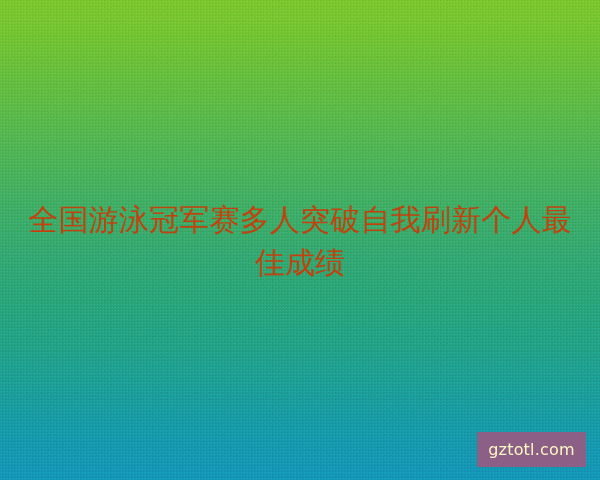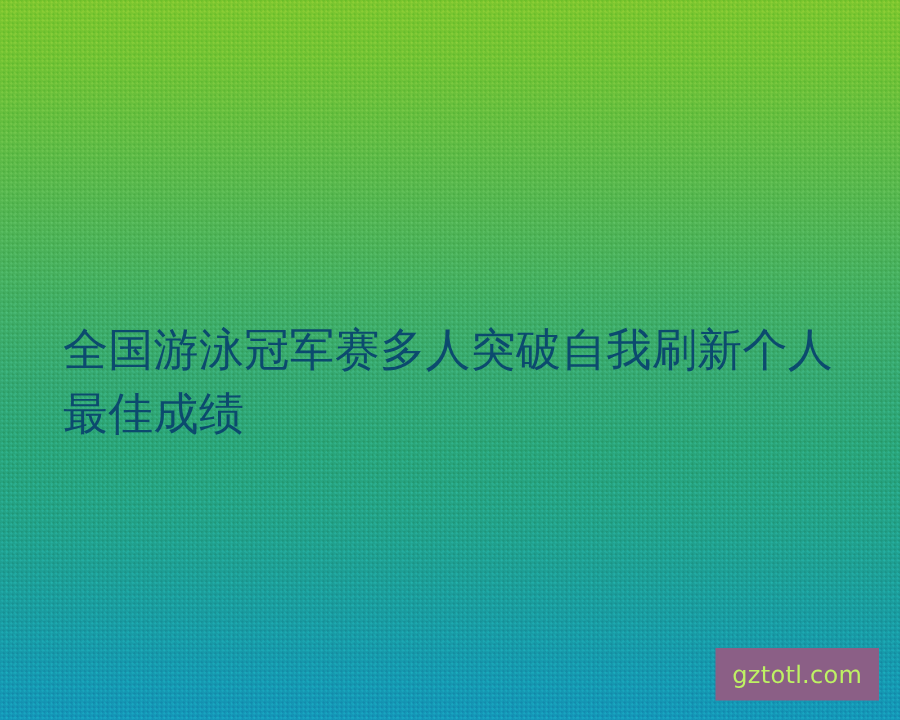"全国游泳冠军赛多人突破自我刷新个人最佳成绩" .cover-title { color: #0c4a6e -> #c2410c; margin: 14px -> 0; text-align: left -> center }
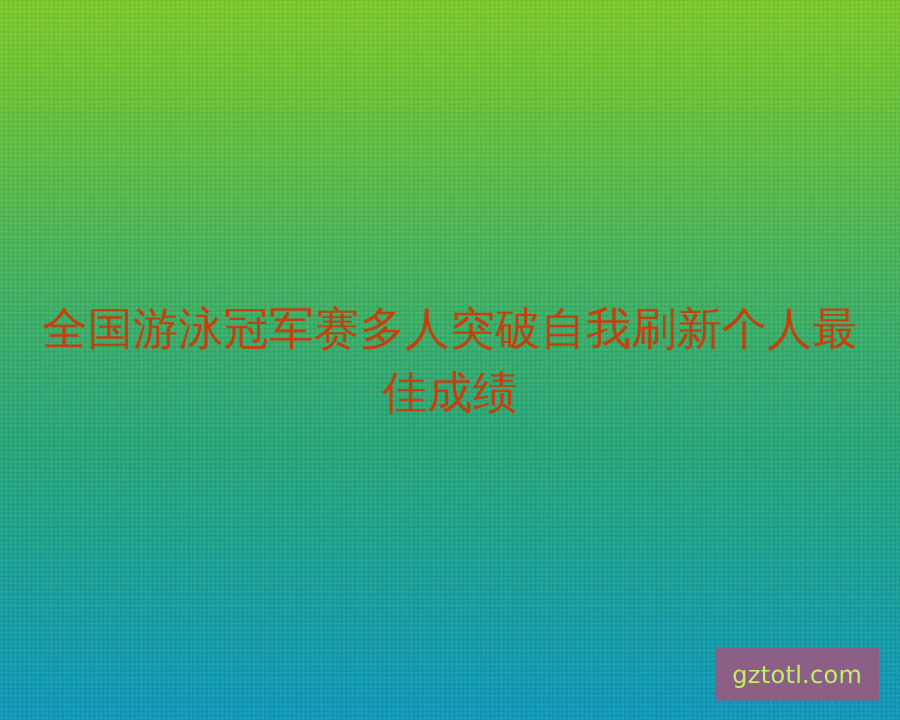"gztotl.com" .watermark-text { color: #bef264 -> #fef9c3 }
